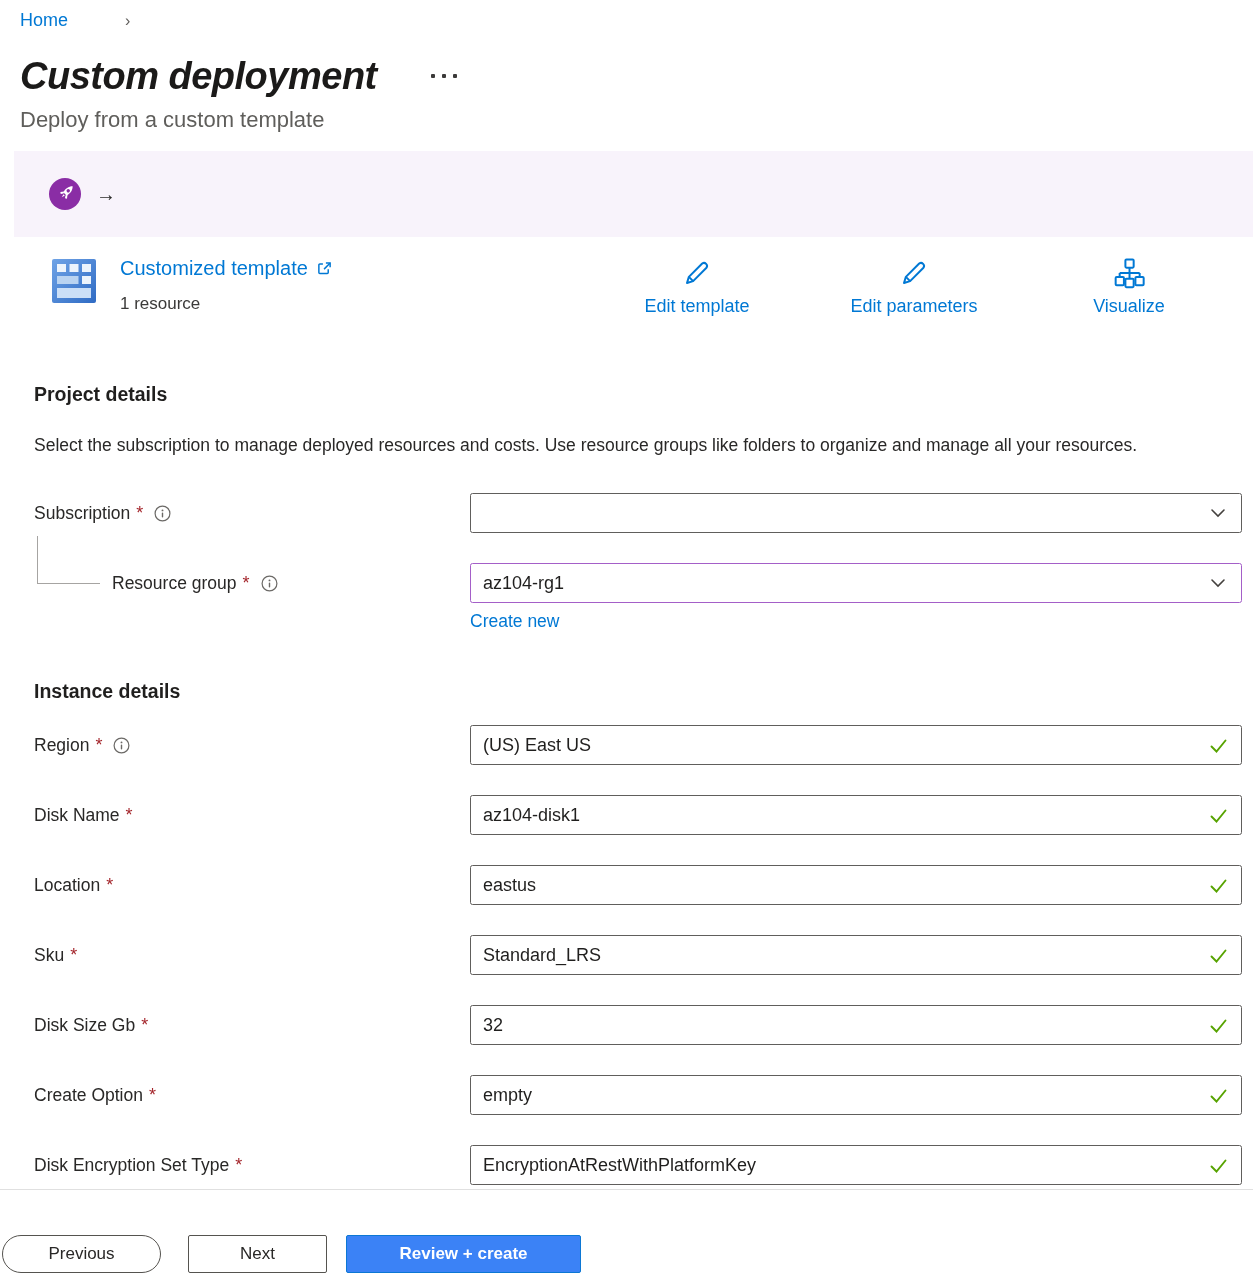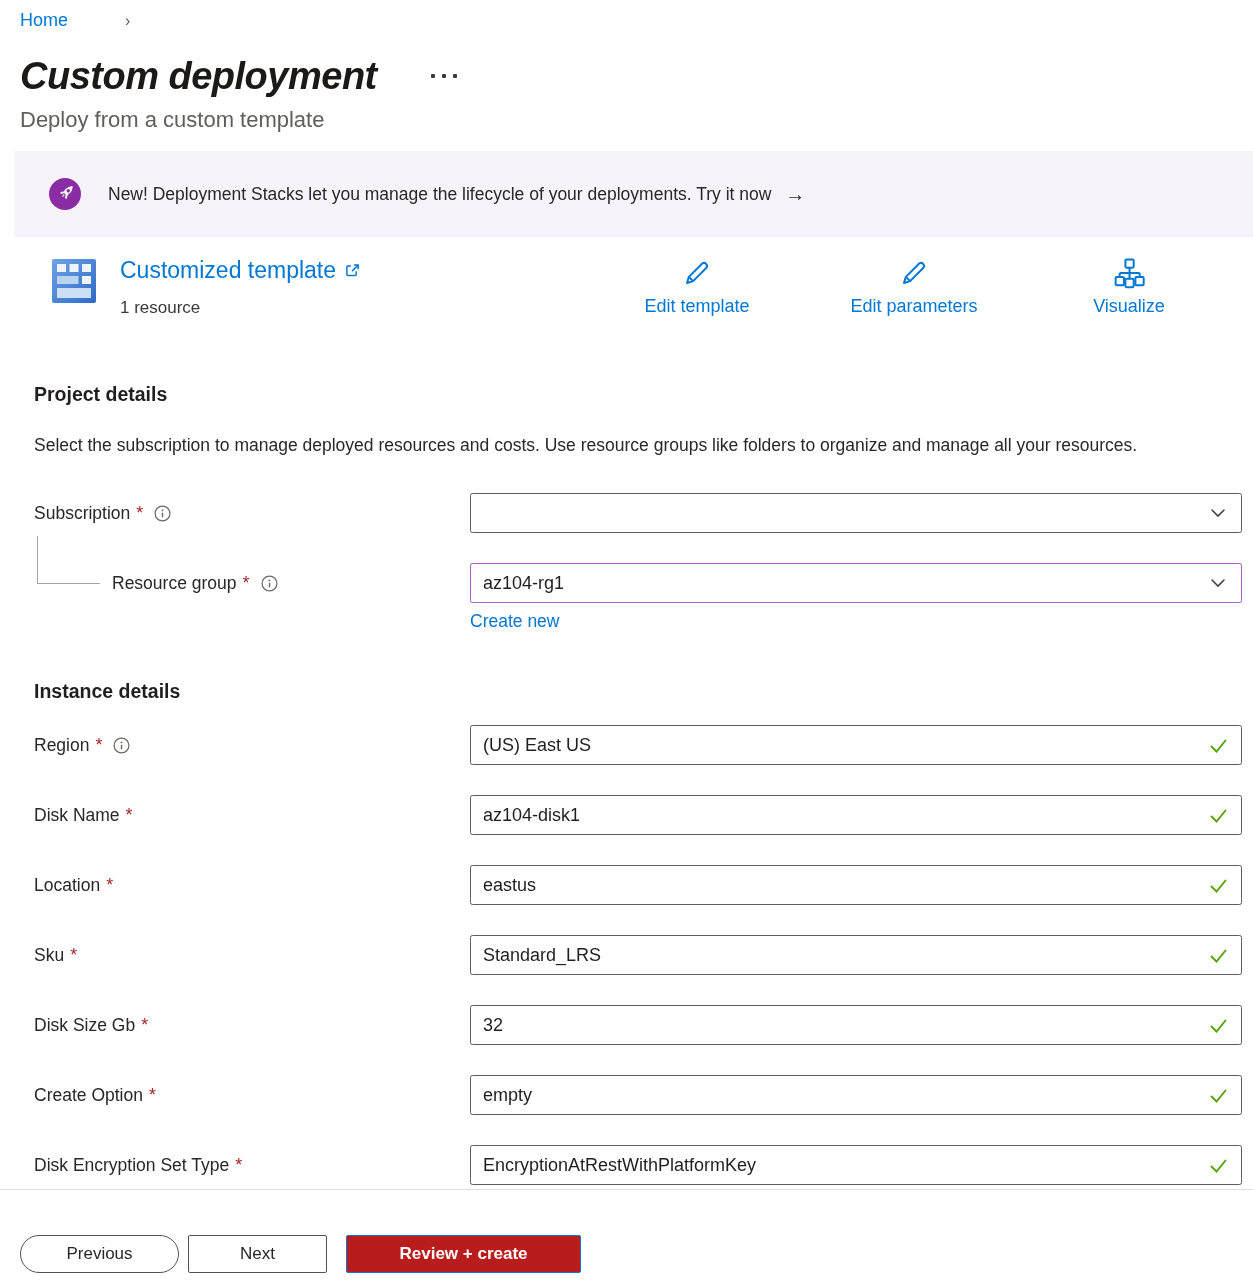"New! Deployment Stacks let you" span.banner-msg { html: <span>New! Deployment Stacks let you manage the lifecycle of your deployments. Try it now</span> -> none }
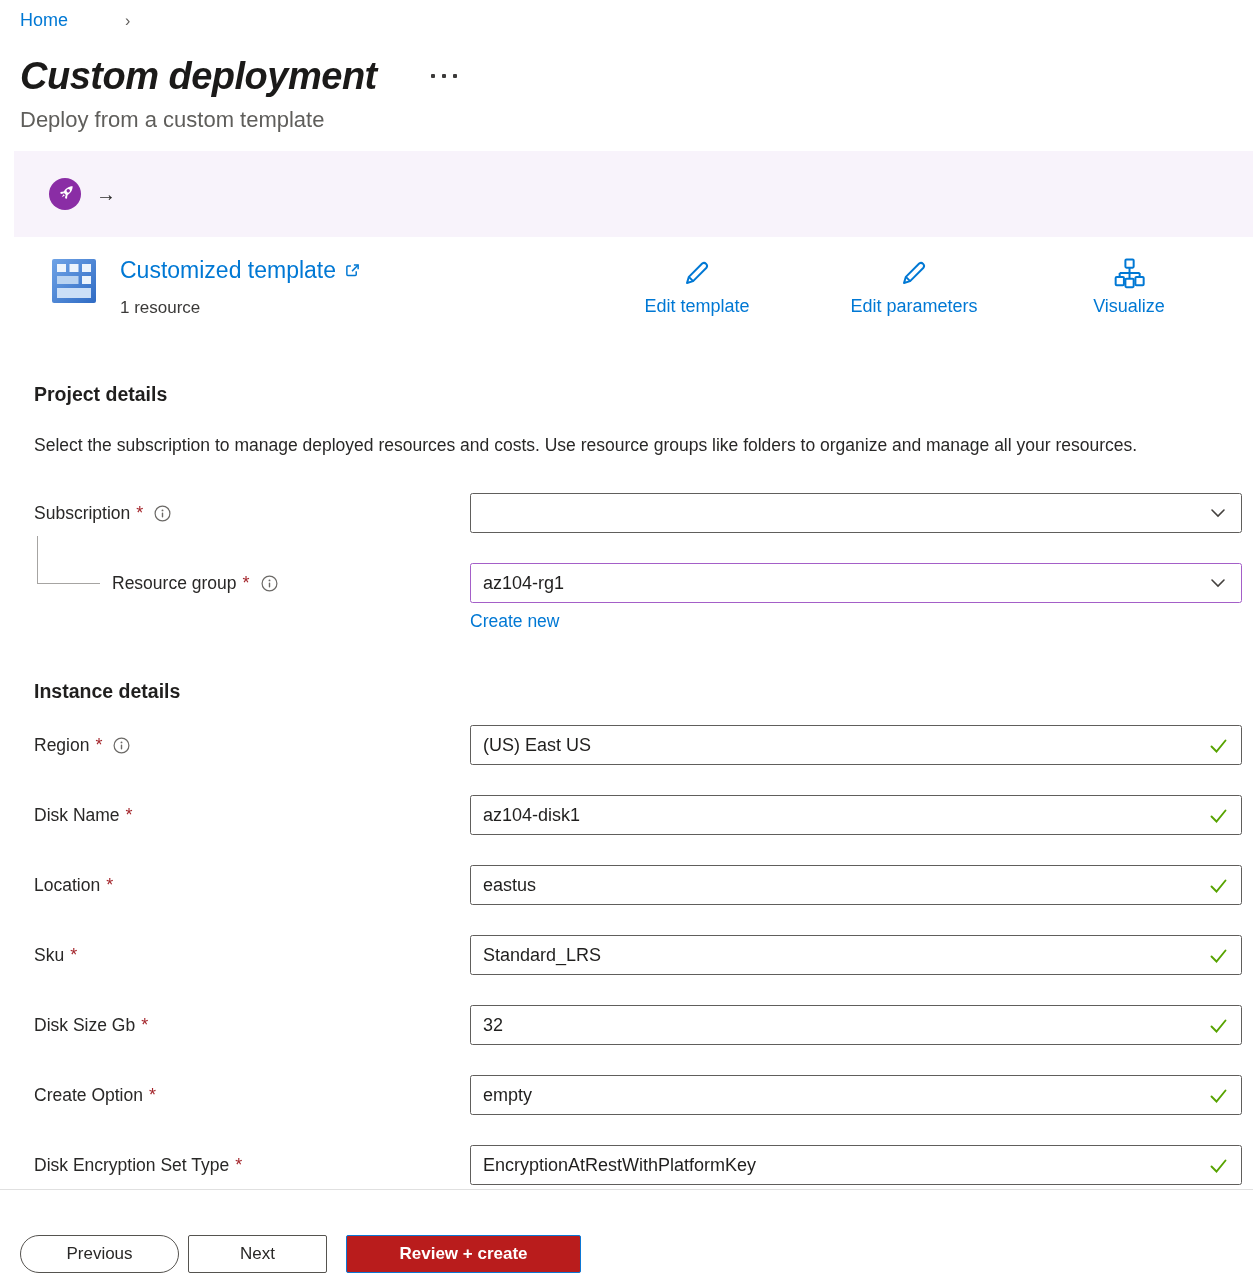"Customized template" .tpl-link { font-size: 23px -> 20px }
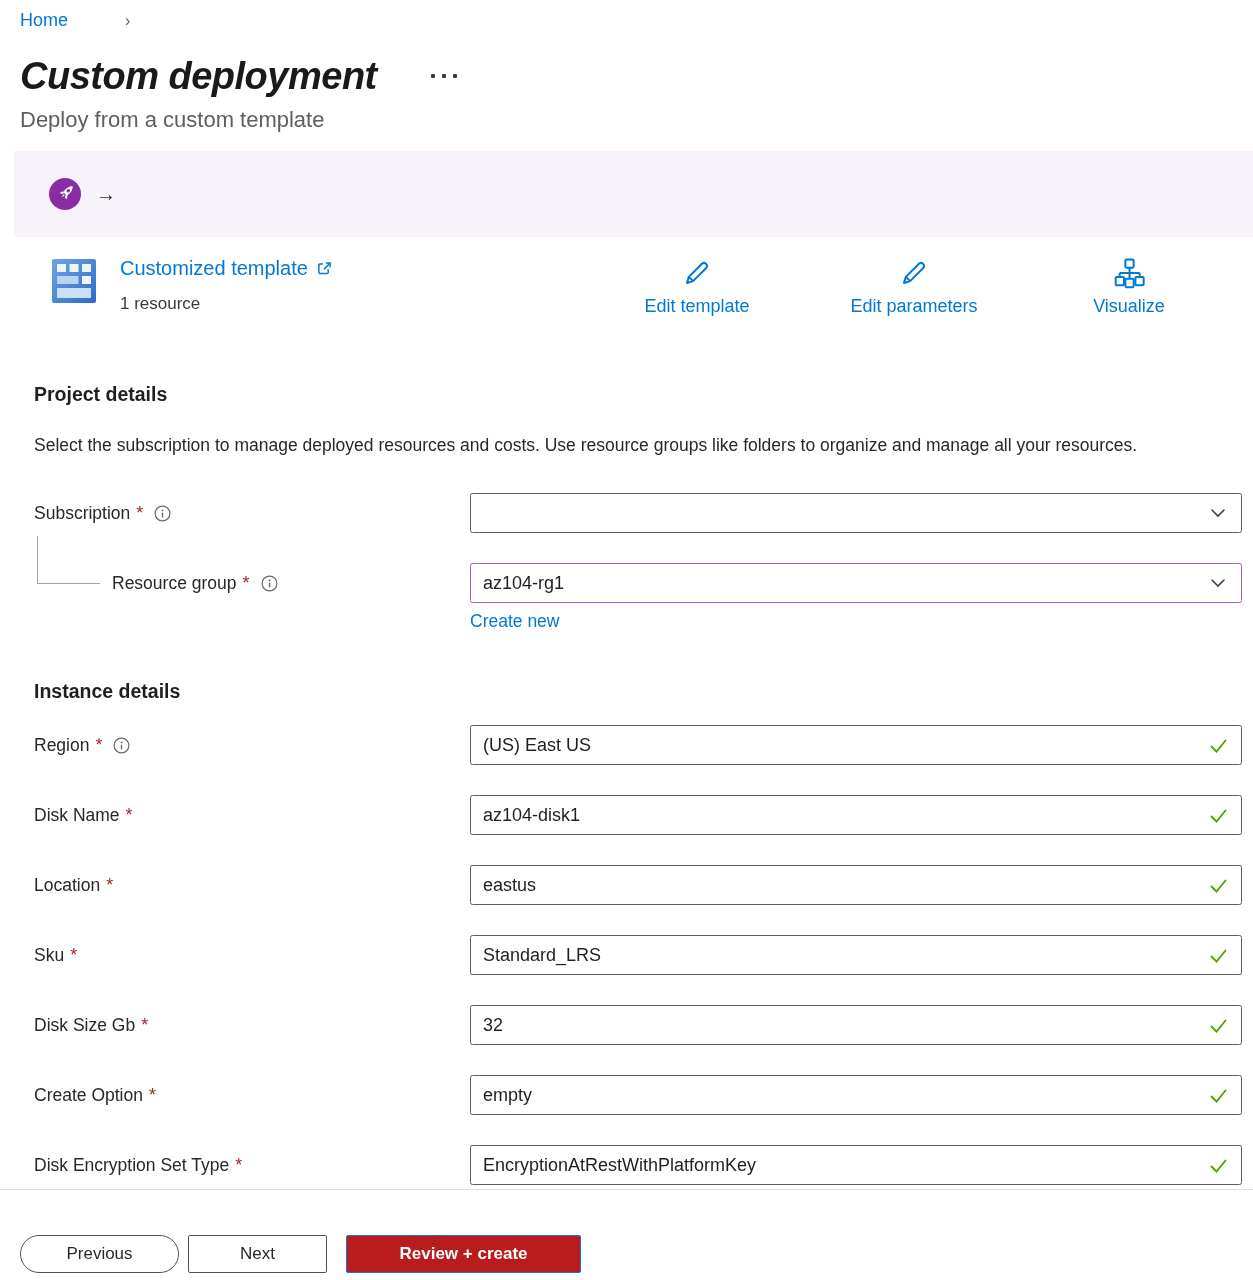"Previous" .btn-previous { left: 20px -> 2px }
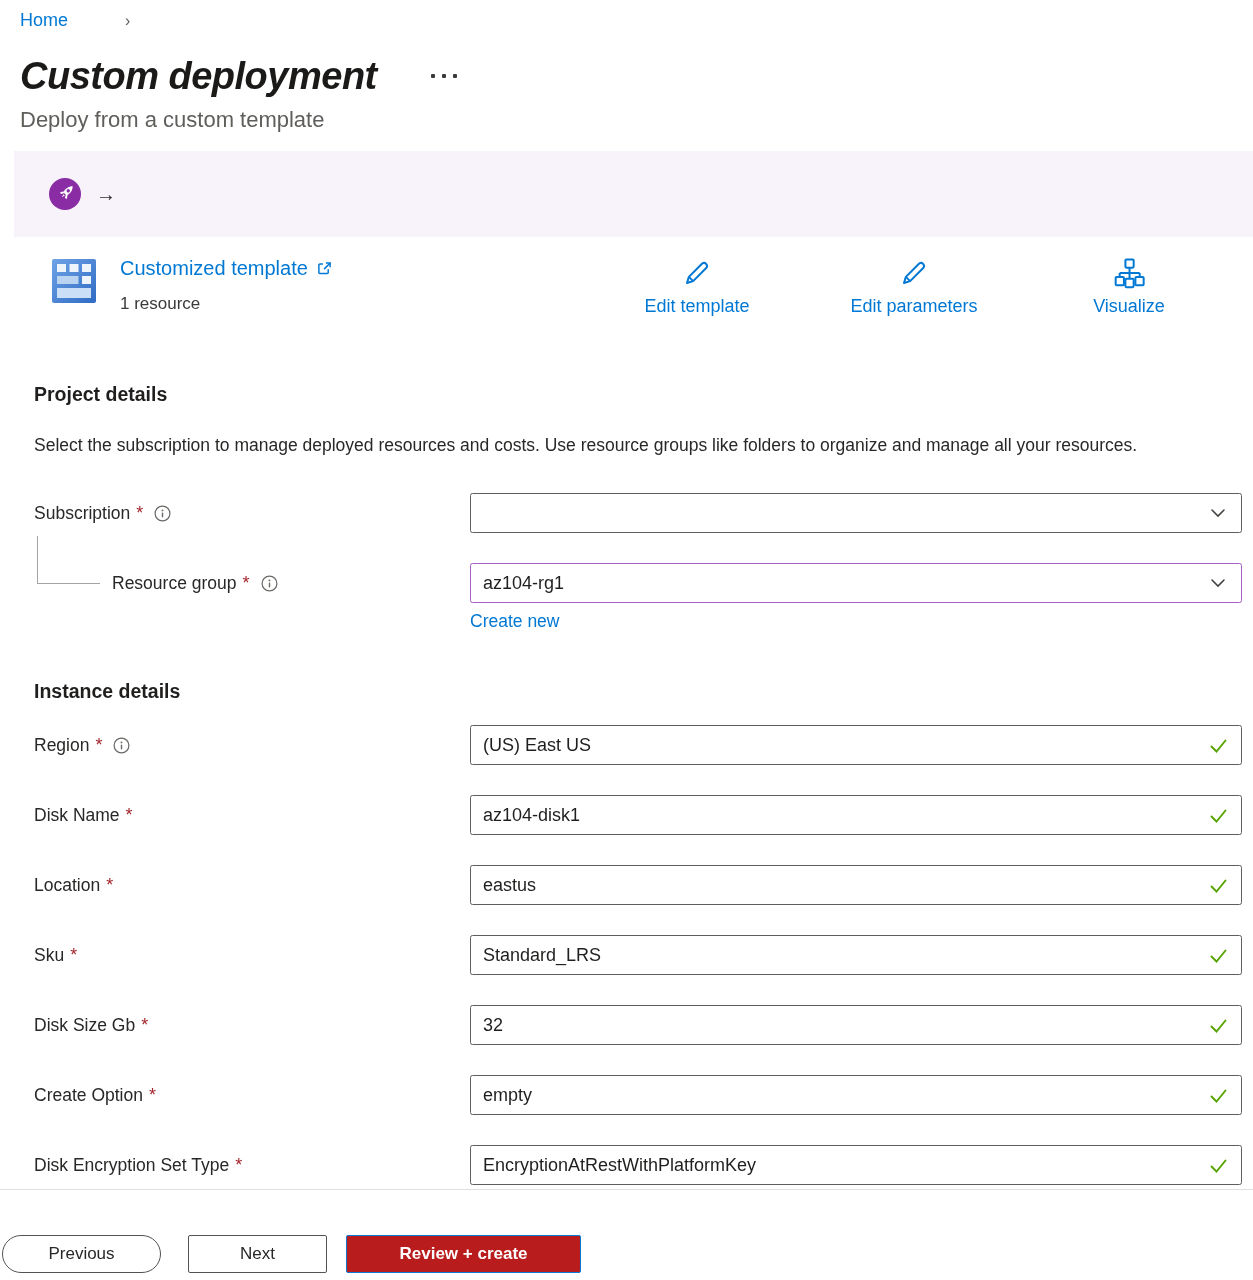"Review + create" .btn-primary { background: #b91c1c -> #3b82f6 }
